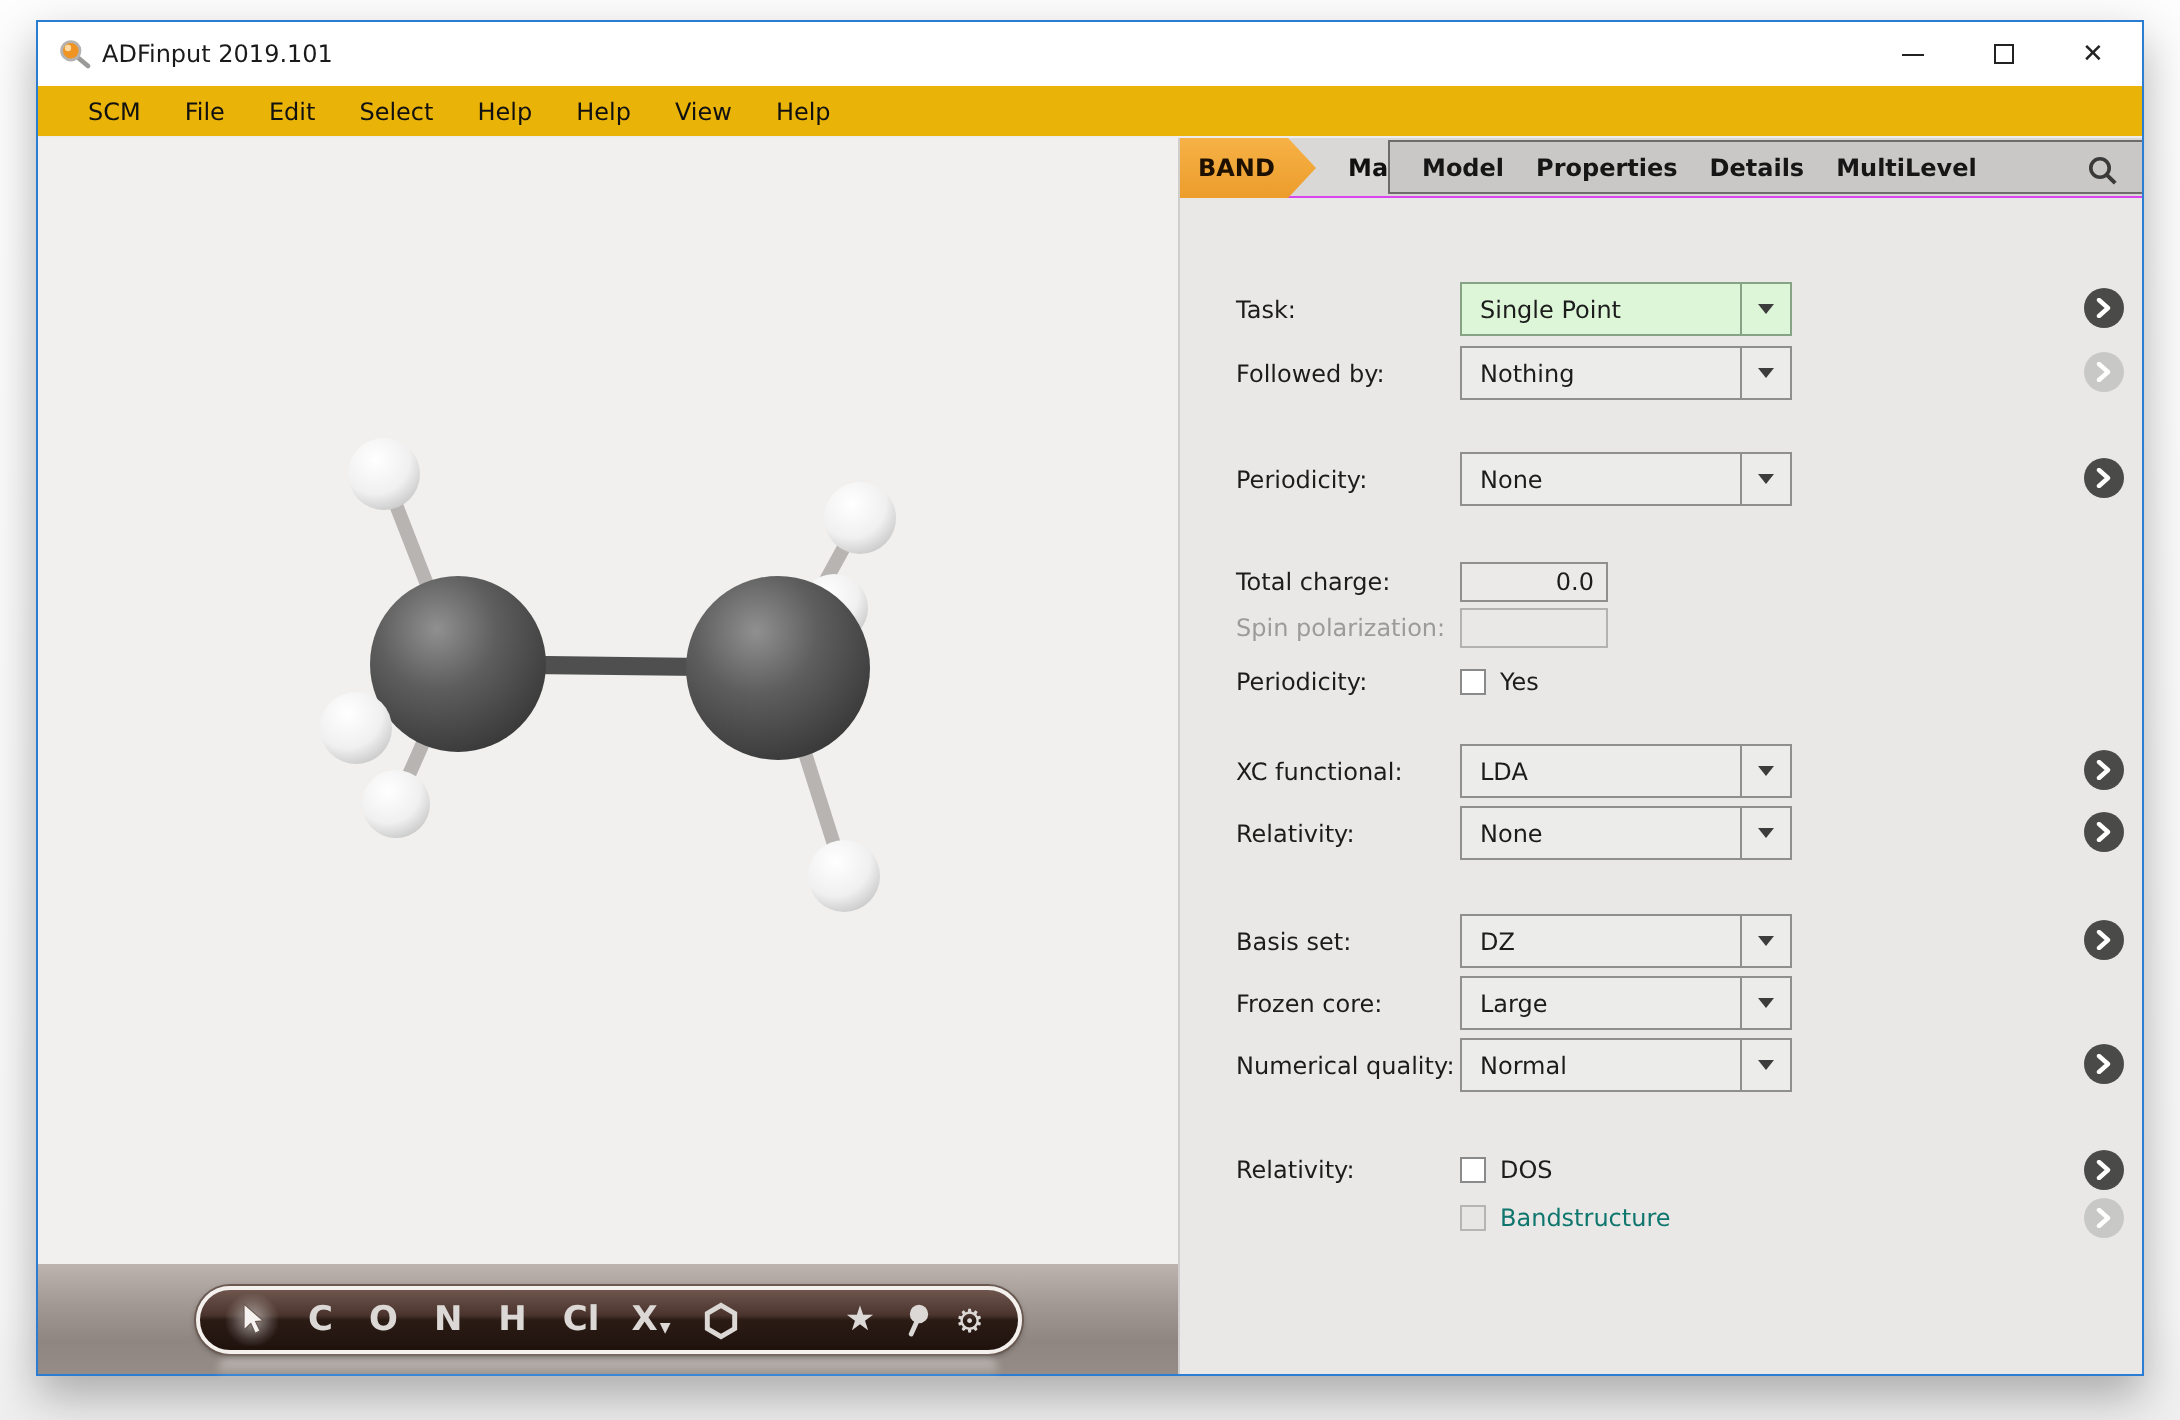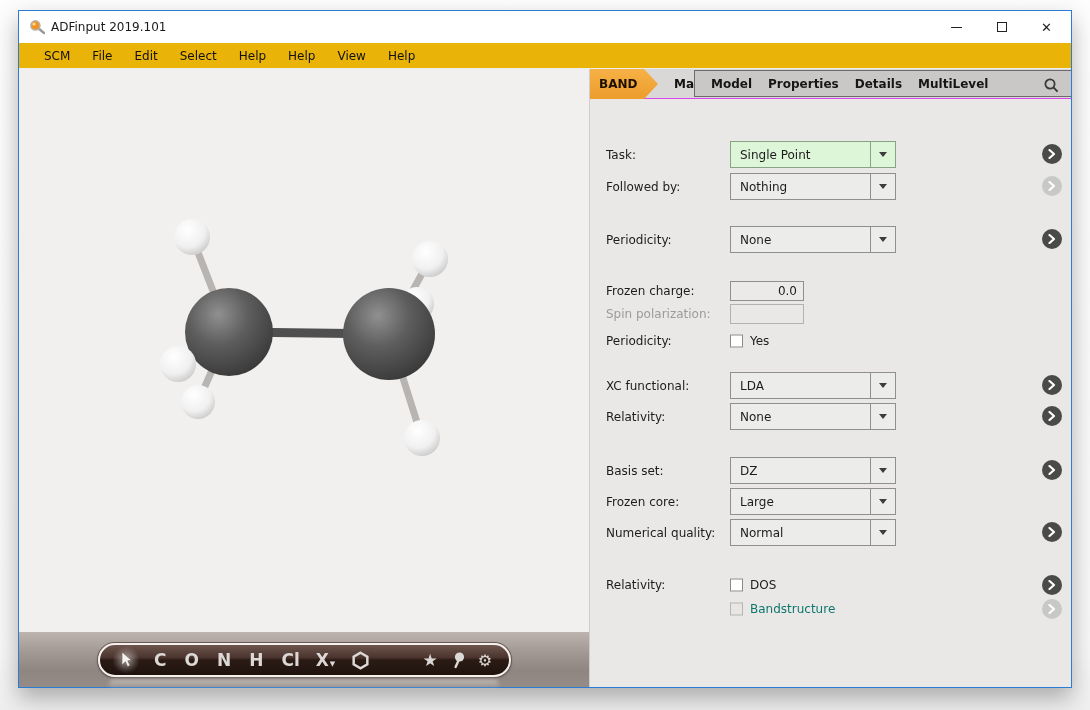"Task:" .rowlabel { left: 16px -> 28px }
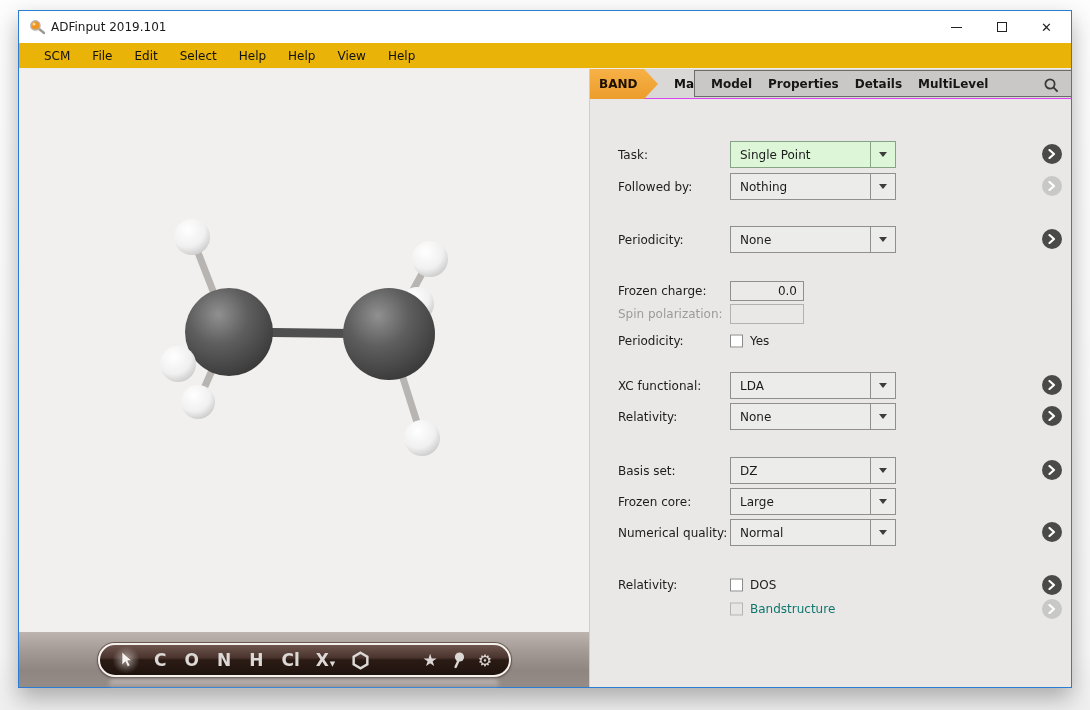"Frozen charge:" span.rowlabel { text: Frozen -> Total }
